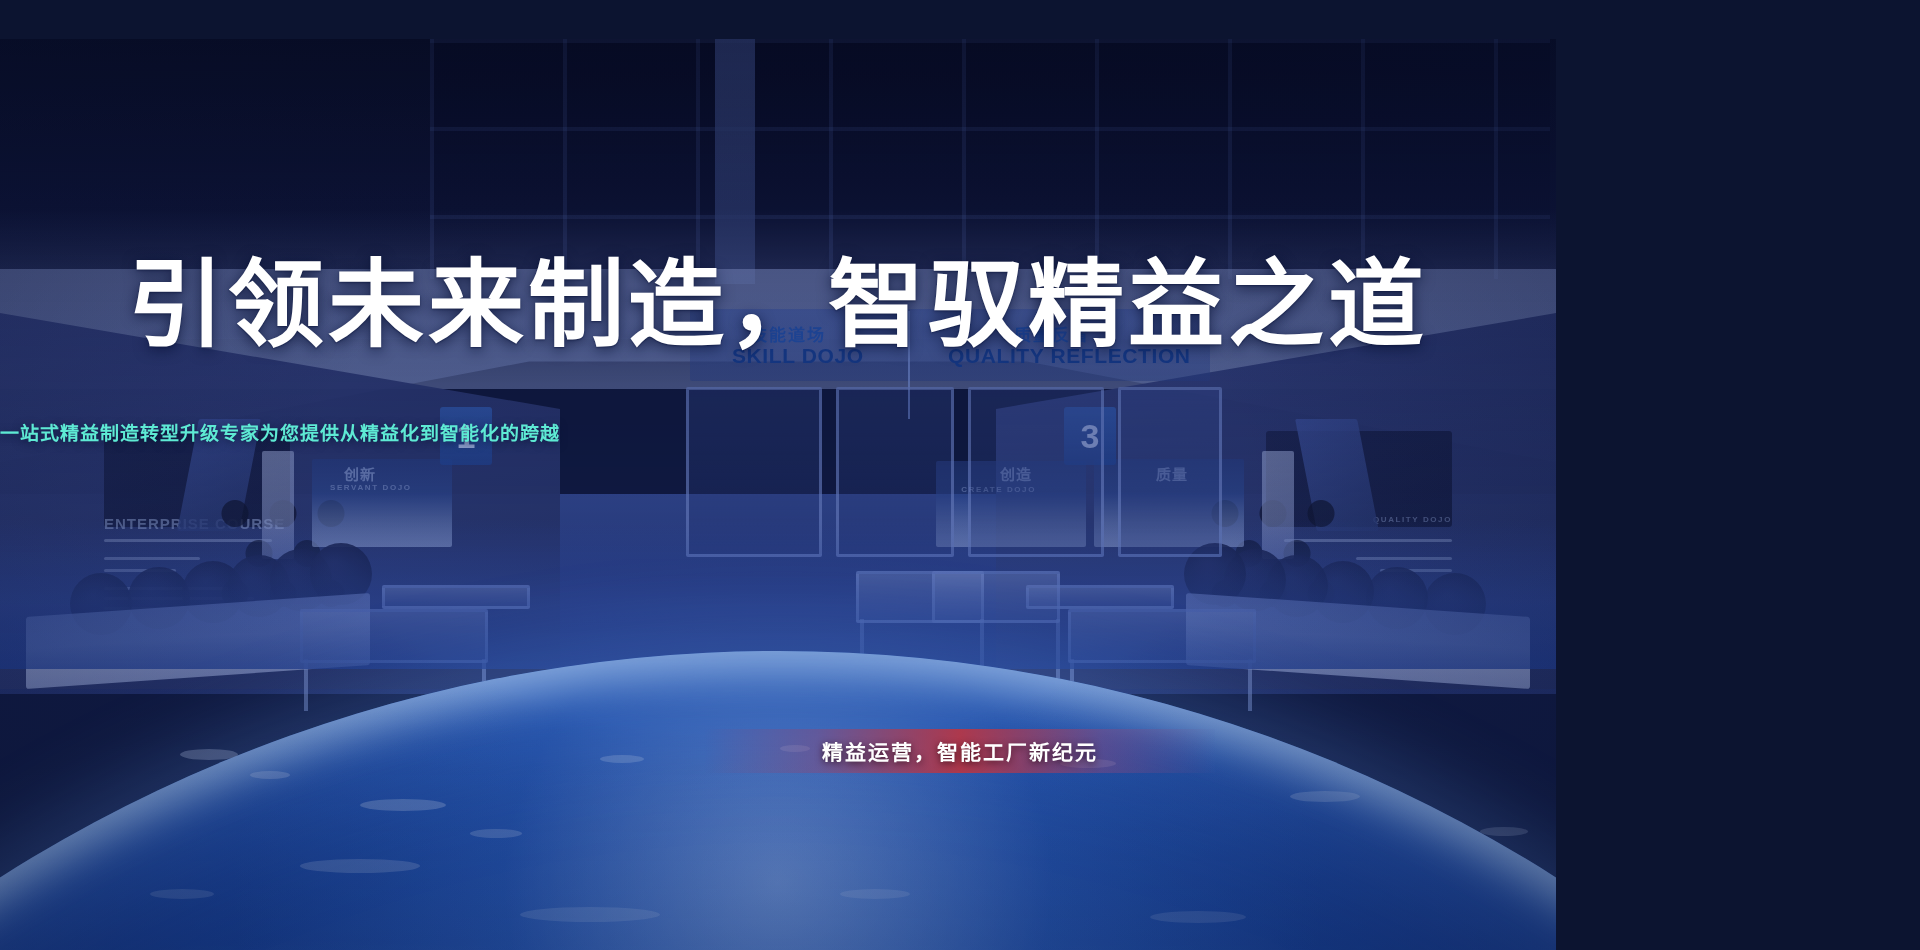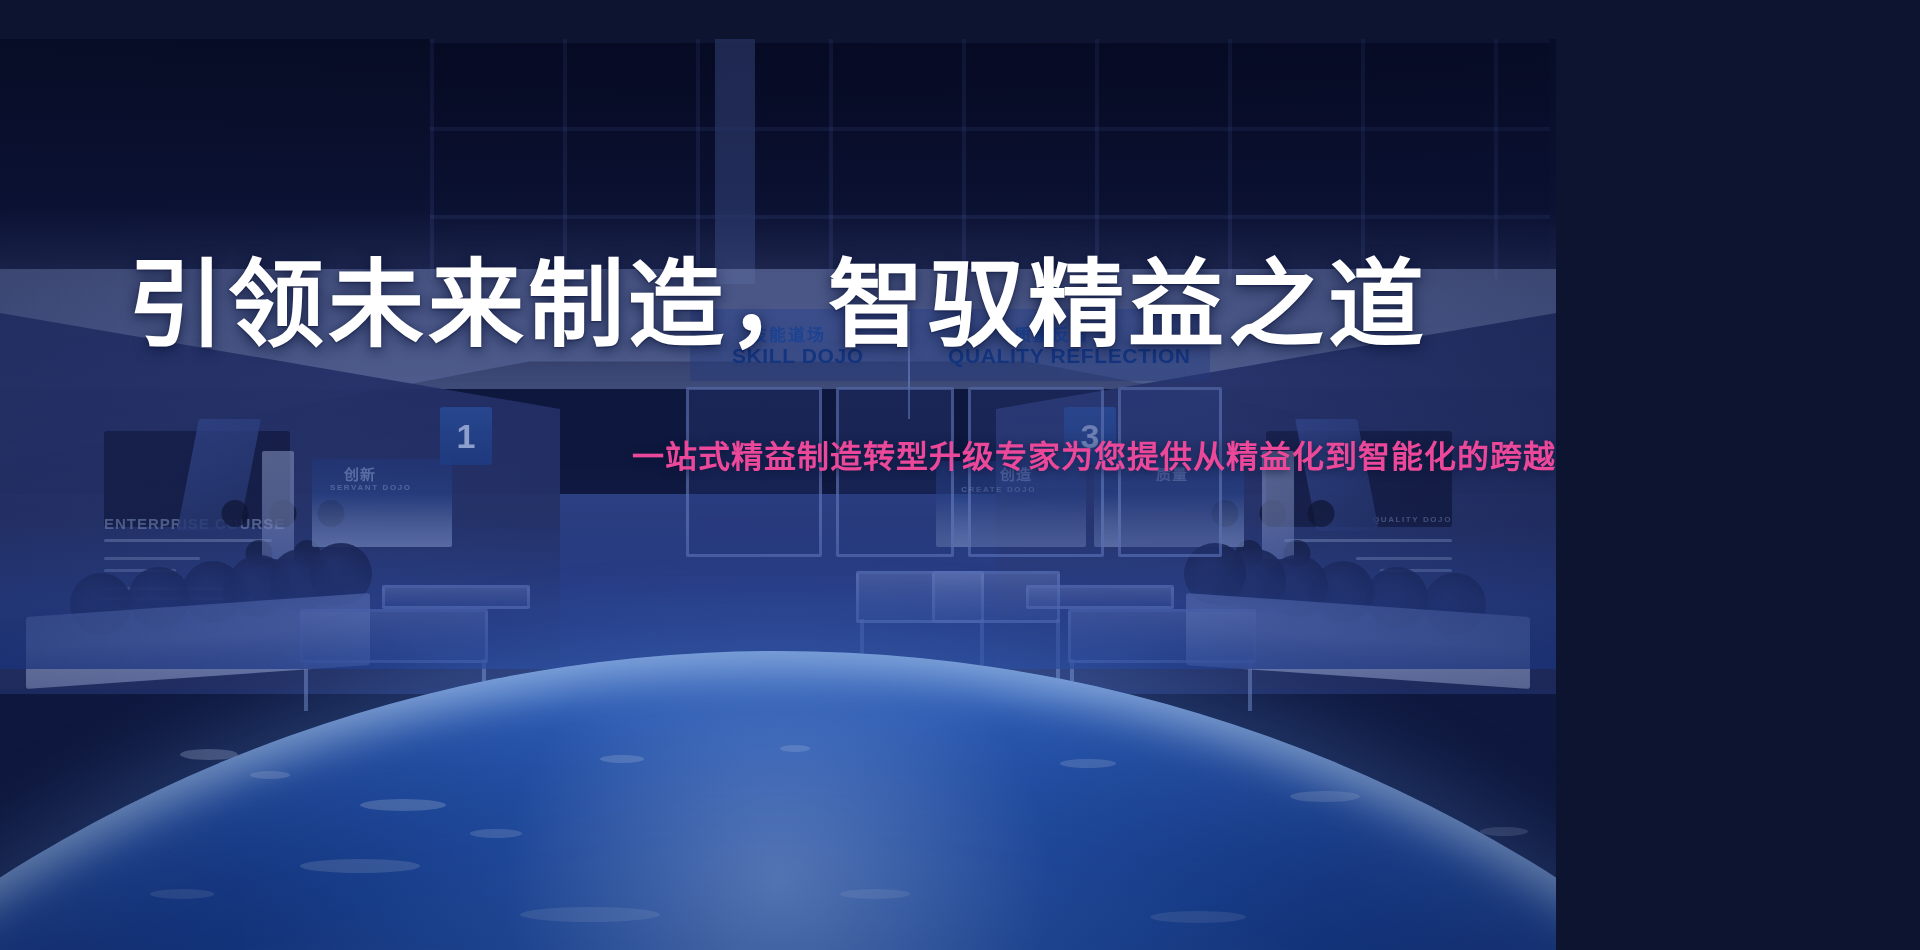"一站式精益制造转型升级专家为您提供从精益化到智能化的跨越" .subtitle { color: #ec4899 -> #5eead4; font-size: 32px -> 19px; text-align: right -> left }
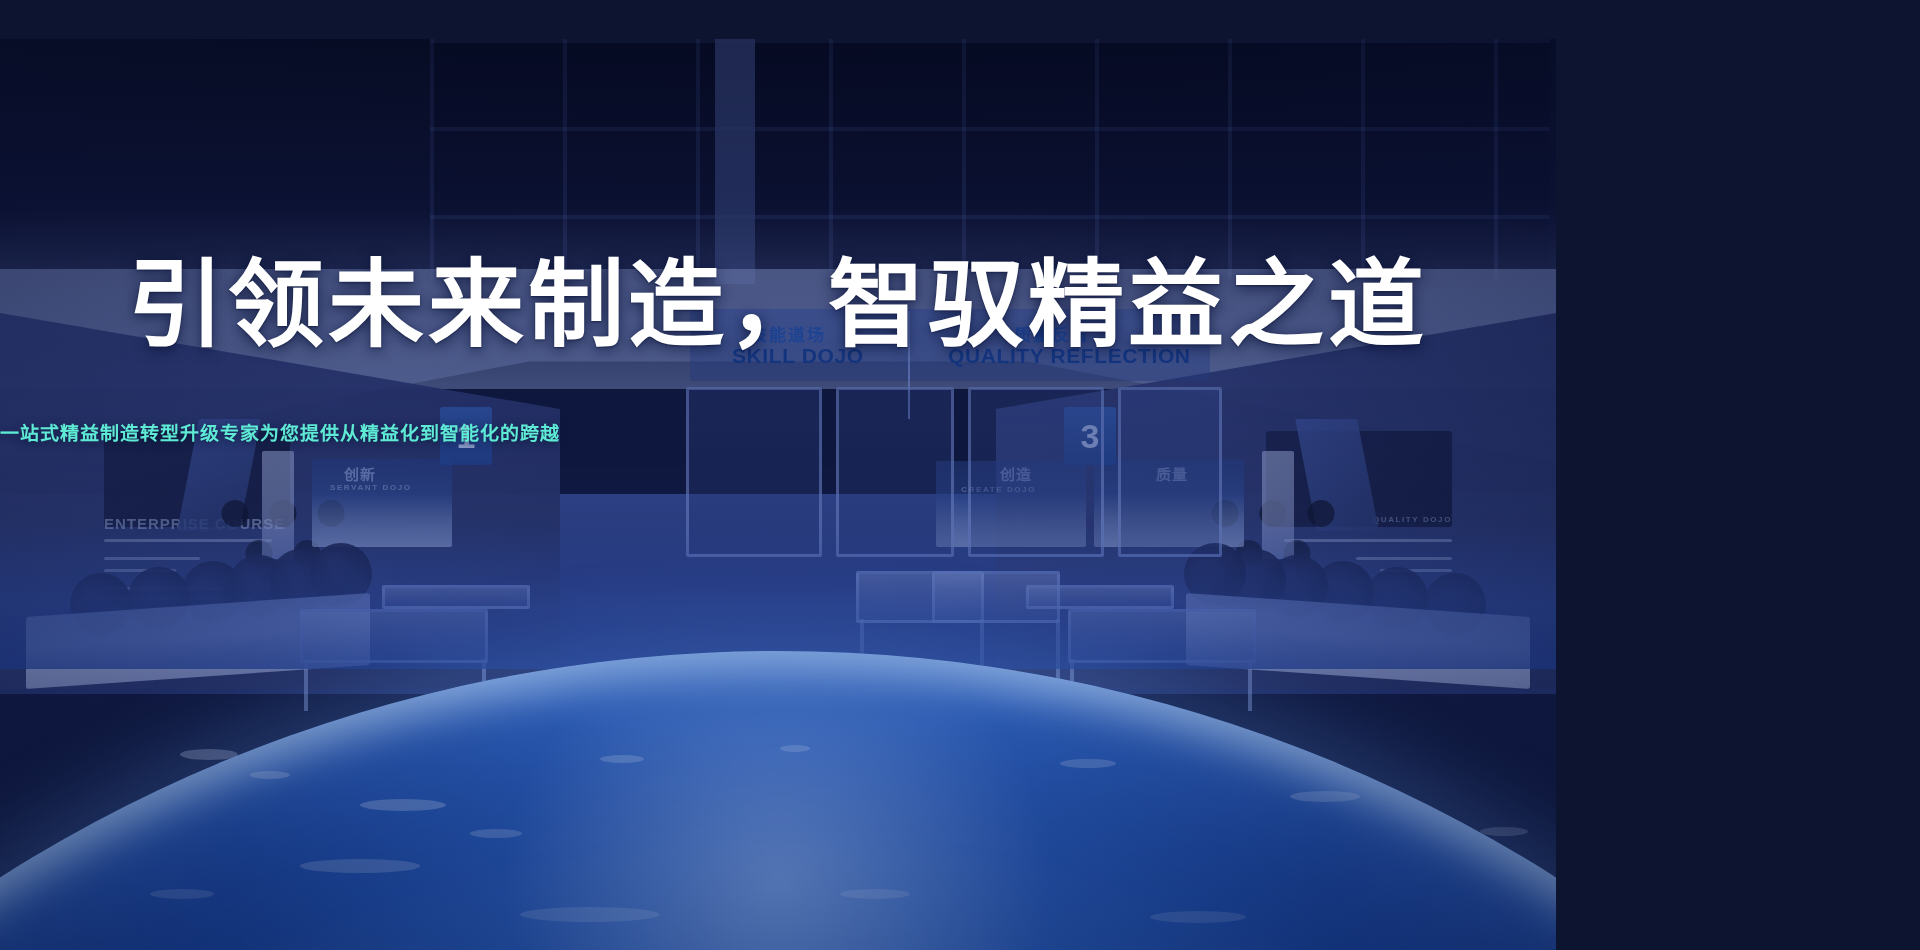"精益运营，智能工厂新纪元" div.badge { html: none -> <div> <span>精益运营，智能工厂新纪元</span> </div> }
